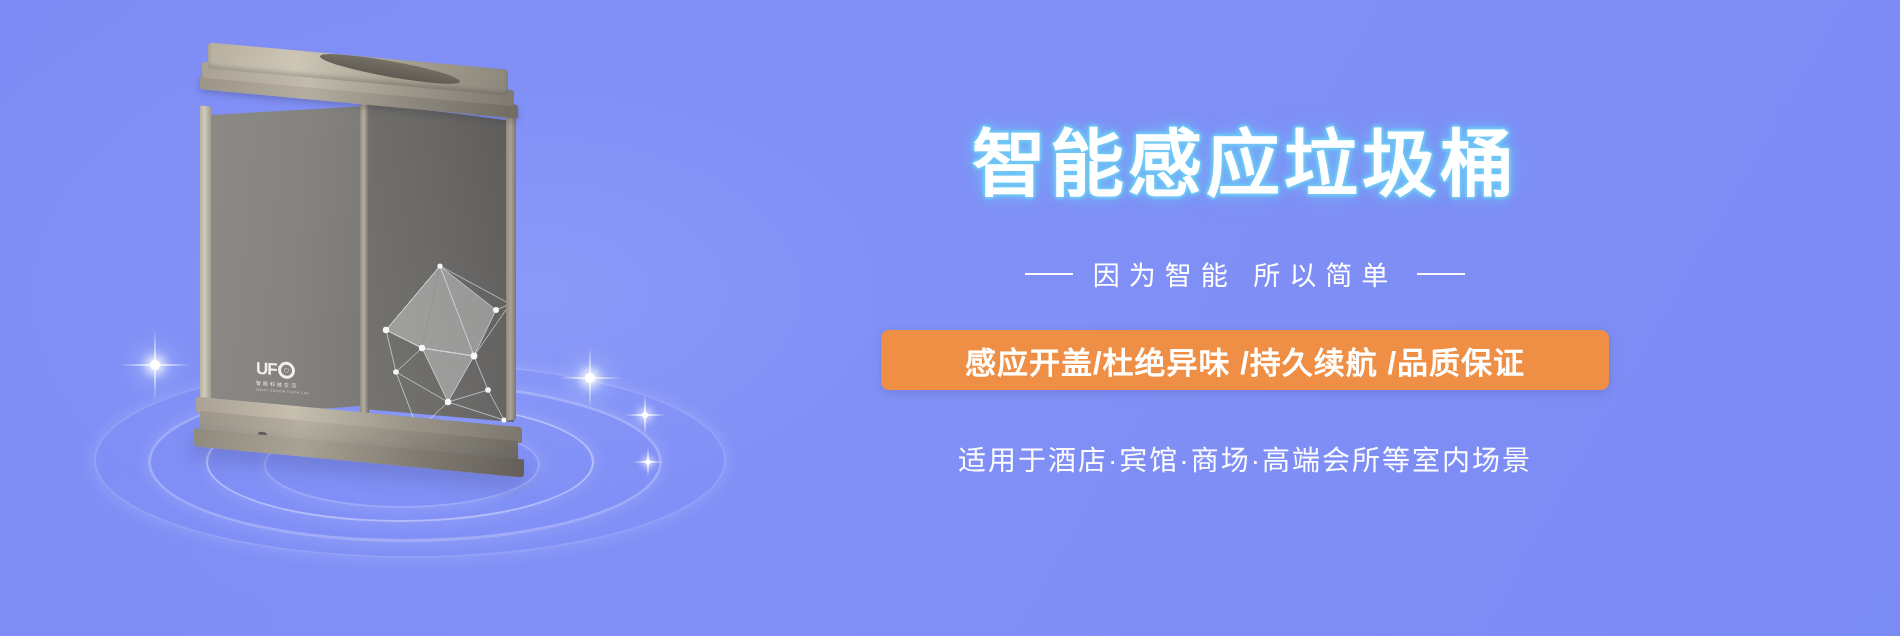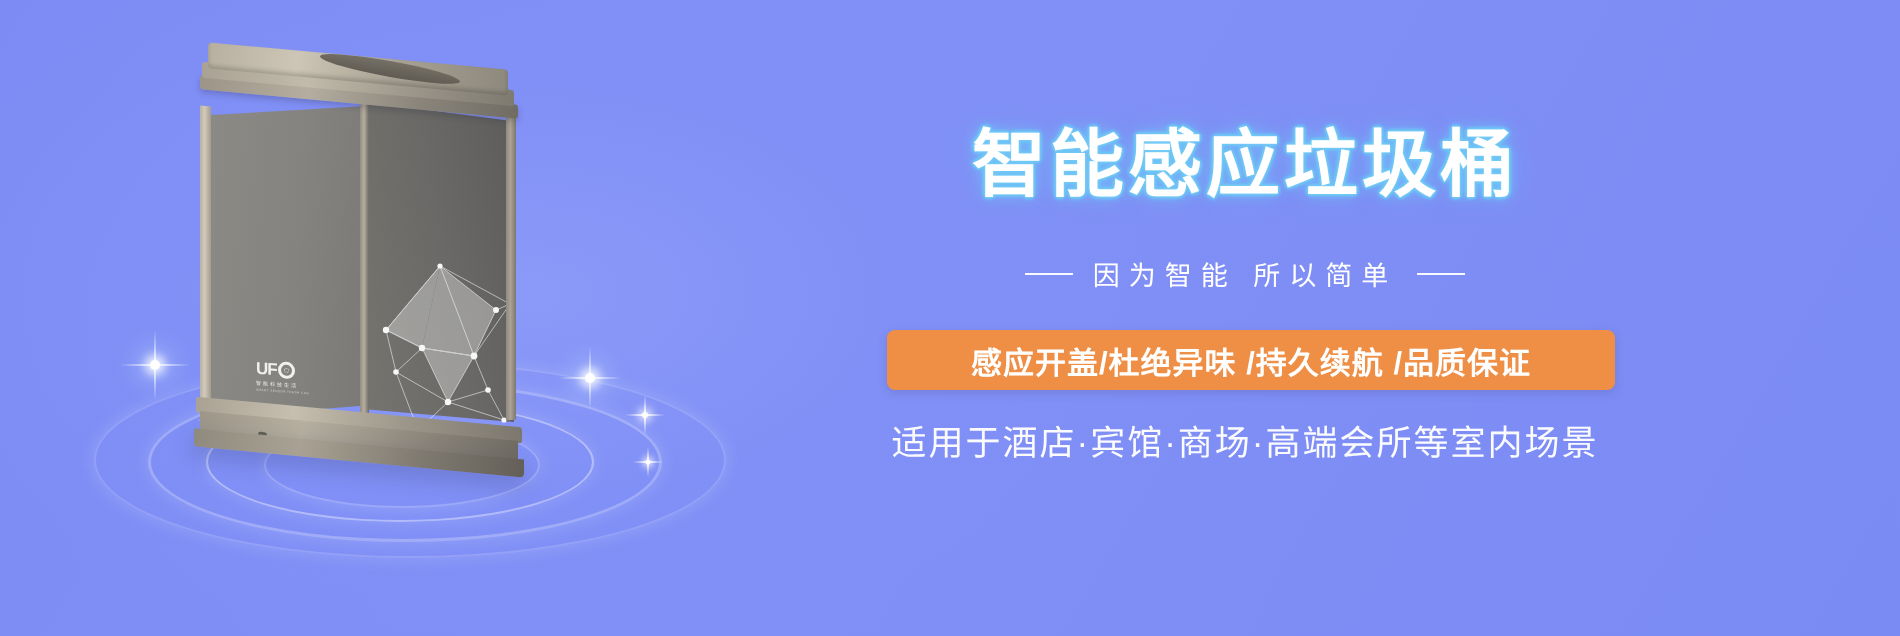"感应开盖/杜绝异味 /持久续航 /品质保证" .badge { left: 7px -> 1px }
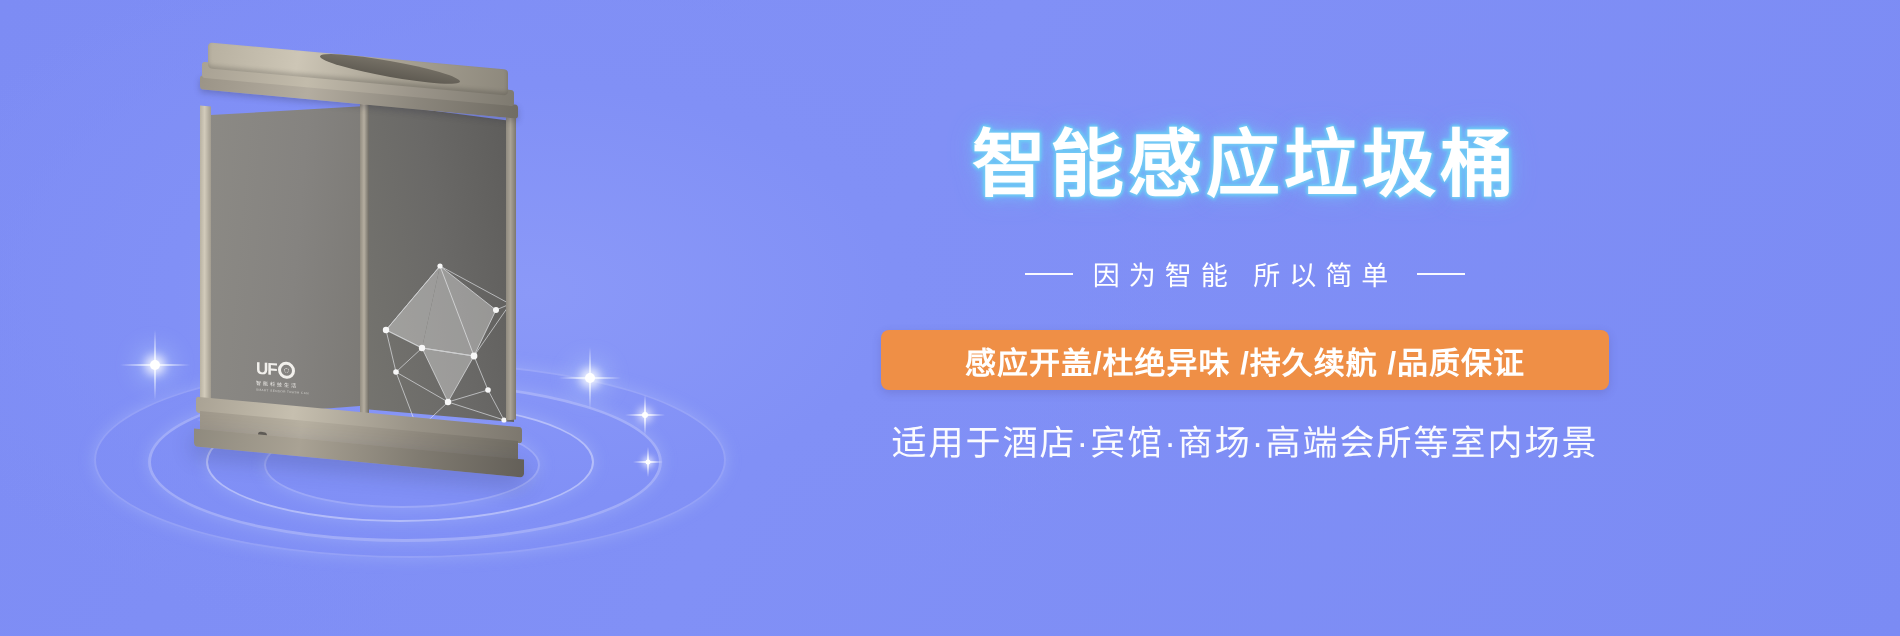"适用于酒店·宾馆·商场·高端会所等室内场景" .scene-line { font-size: 35px -> 28px; top: 414px -> 438px }
